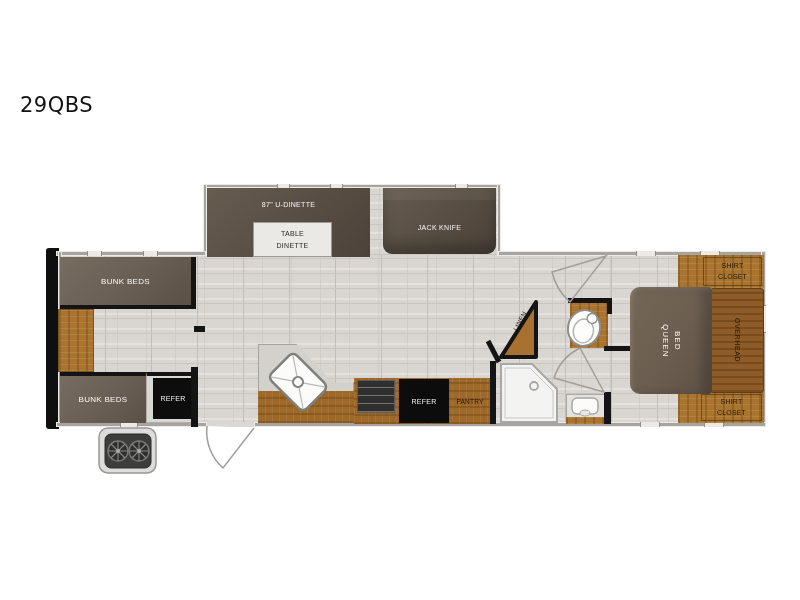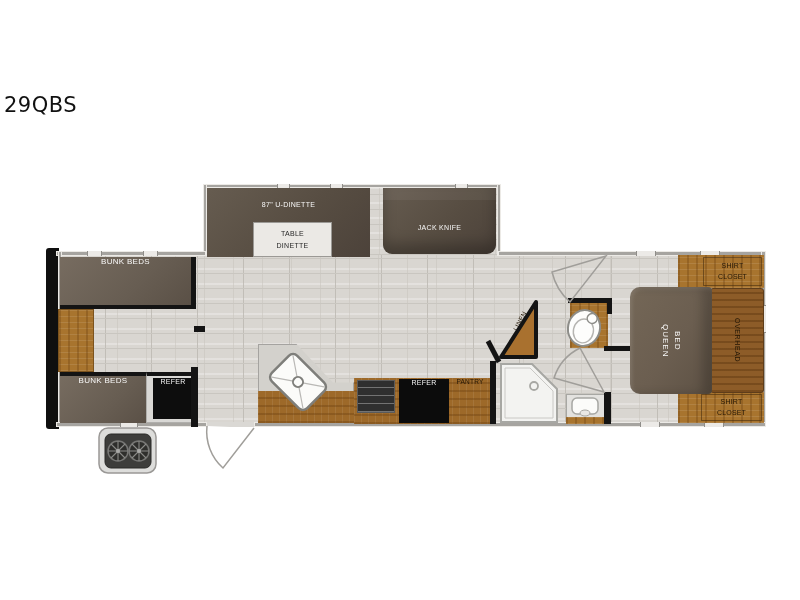"29QBS" div.a { left: 4px -> 20px }
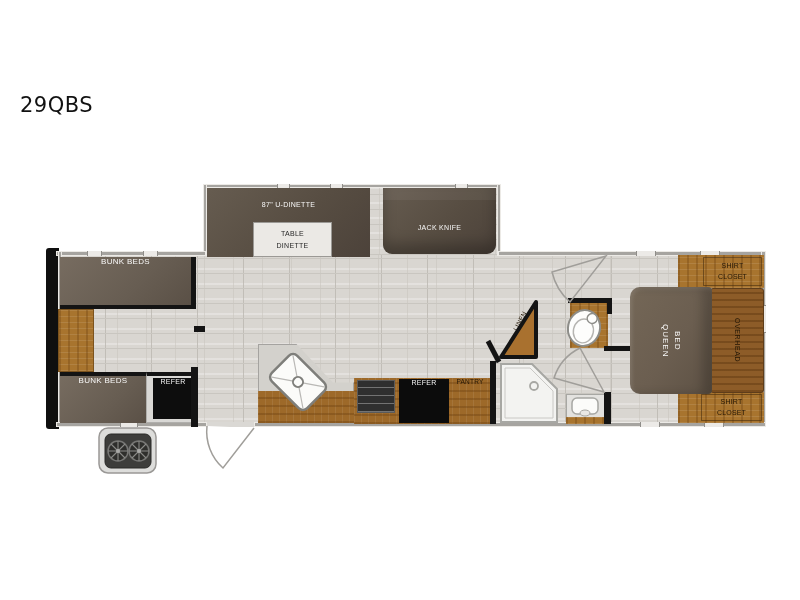"BUNK BEDS" .cnt { align-items: none -> center }
